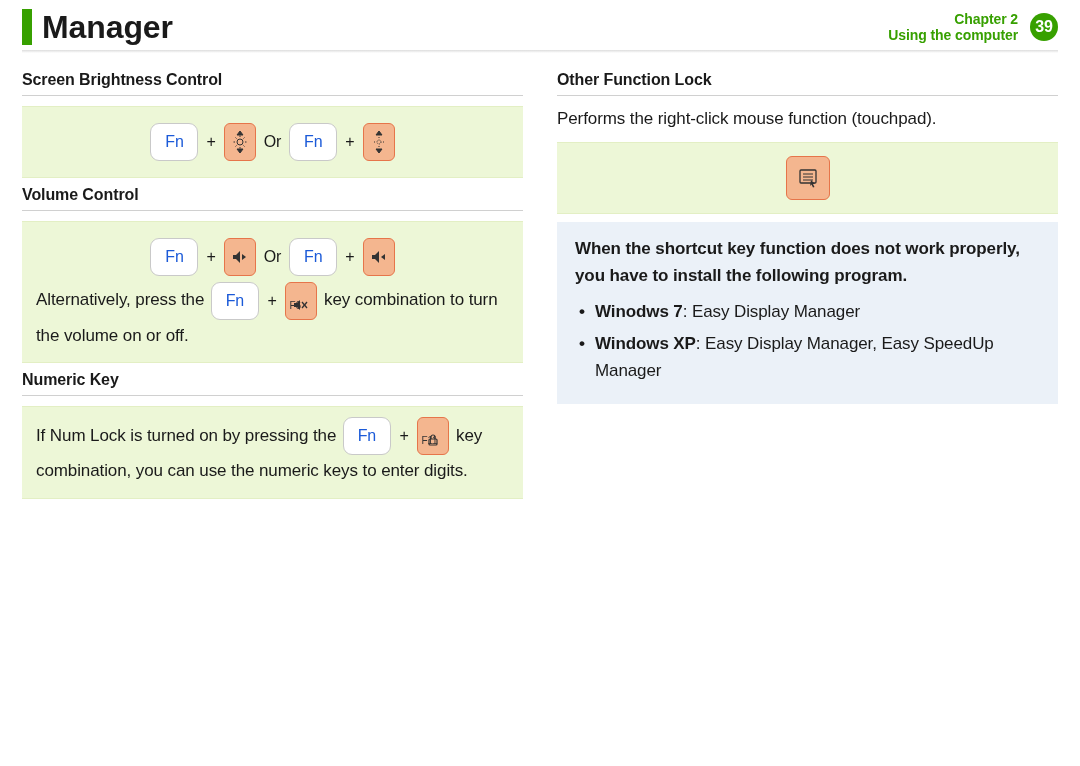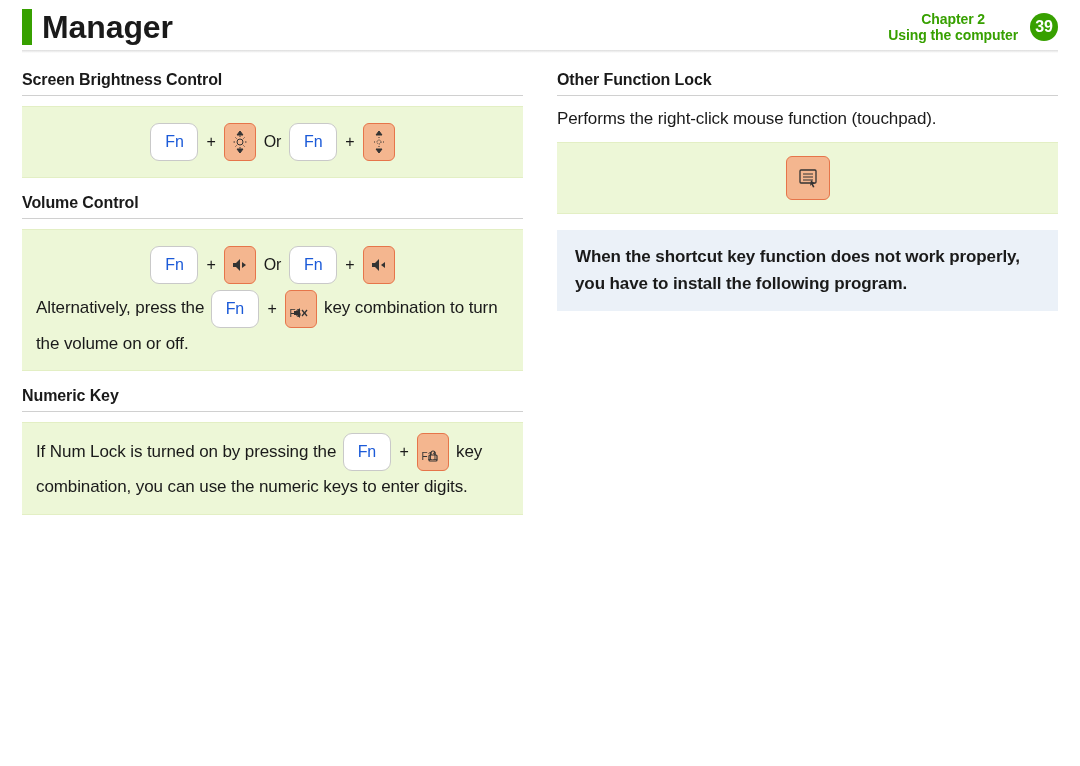"Chapter 2" .hdr-right .lines { text-align: center -> right }
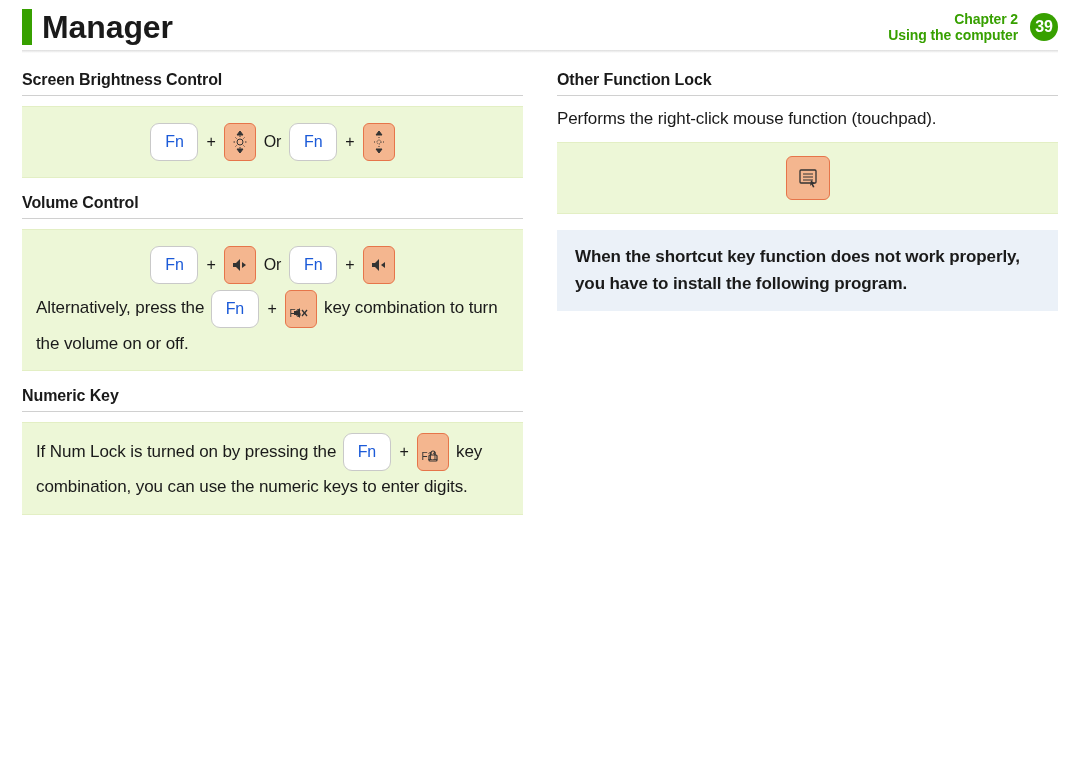"Fn" .green-box { margin-bottom: 16px -> 8px }
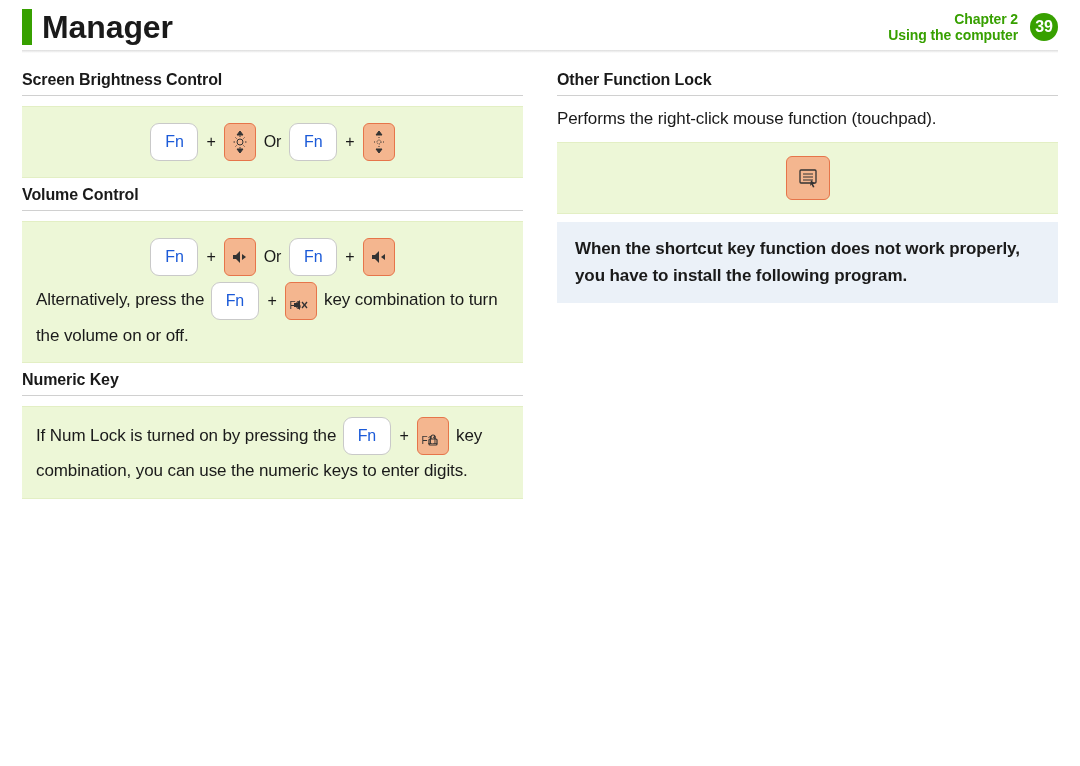"Winodws 7: Easy Display Manager" ul { html: none -> <ul> <li><b>Winodws 7</b><span>: Easy Display Manager</span></li> <li><b>Windows XP</b><span>: Easy Display Manager, Easy SpeedUp Manager</span></li> </ul> }
